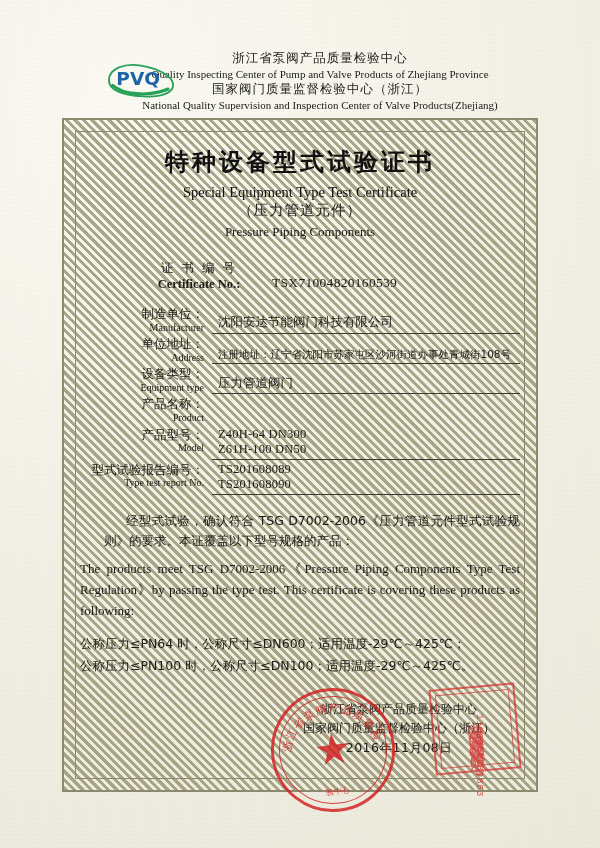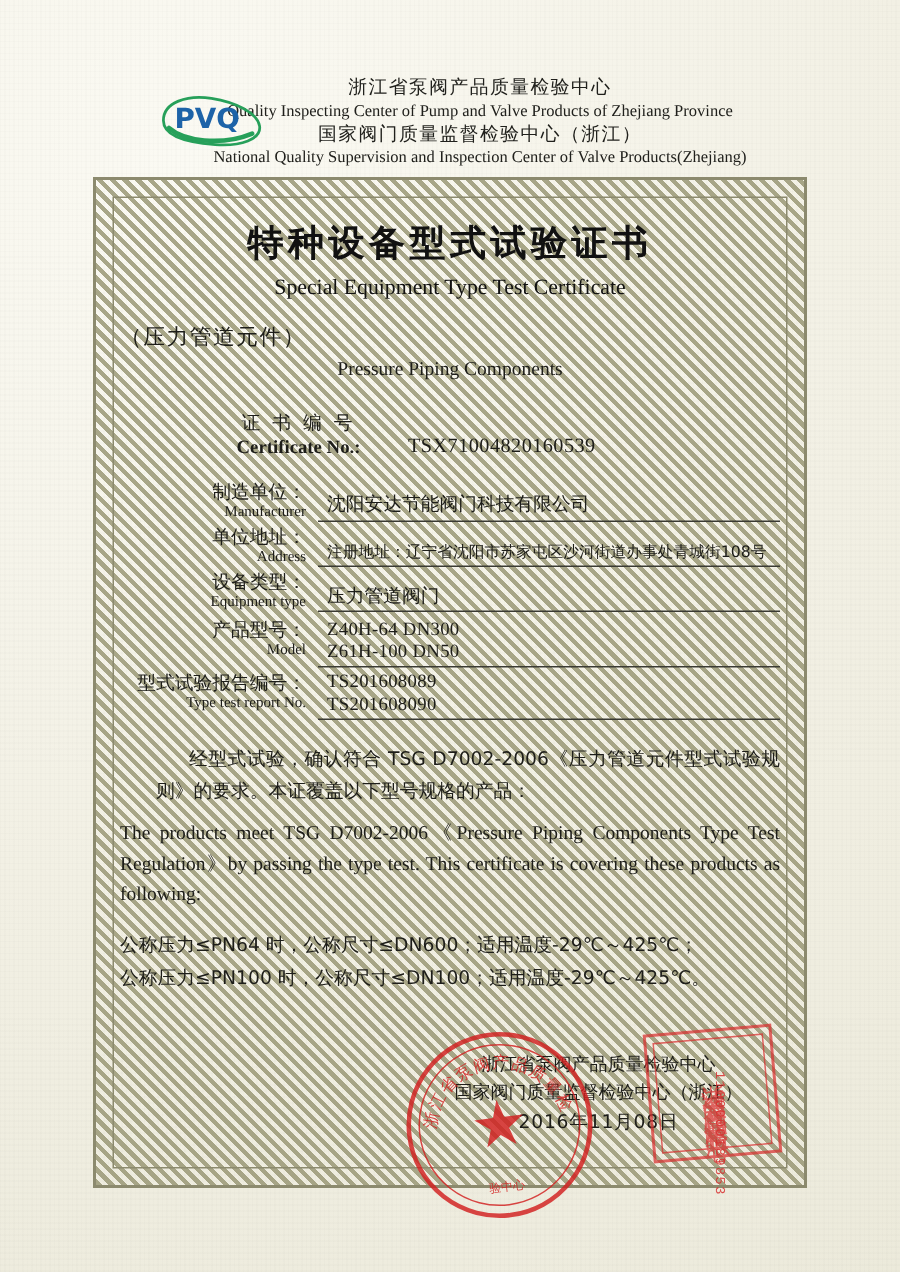"（压力管道元件）" .subtitle-cn { margin-top: 14px -> none; text-align: left -> center }
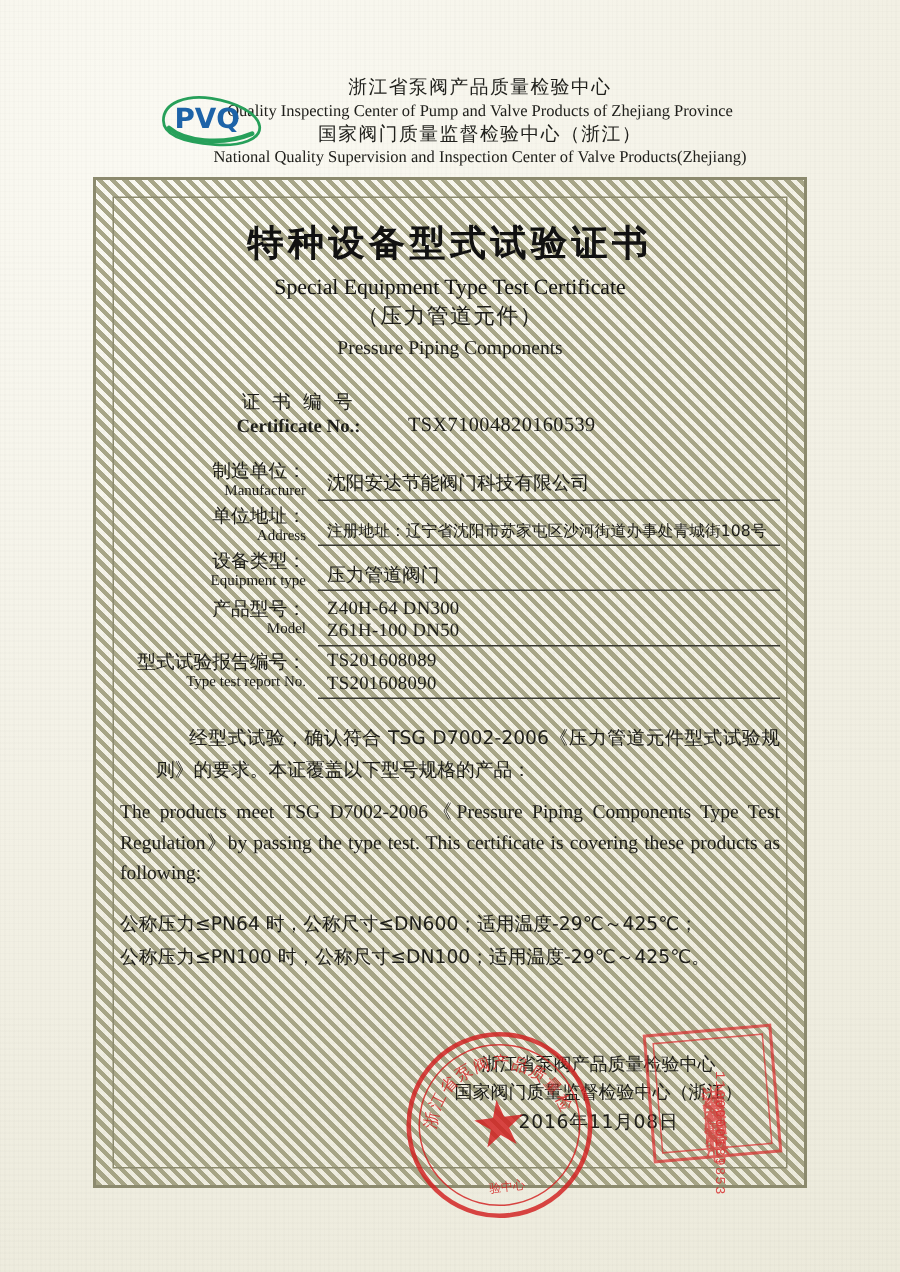"产品名称：" div.field-label { html: none -> <div> <span>产品名称：</span> <span>Product</span> </div> }
